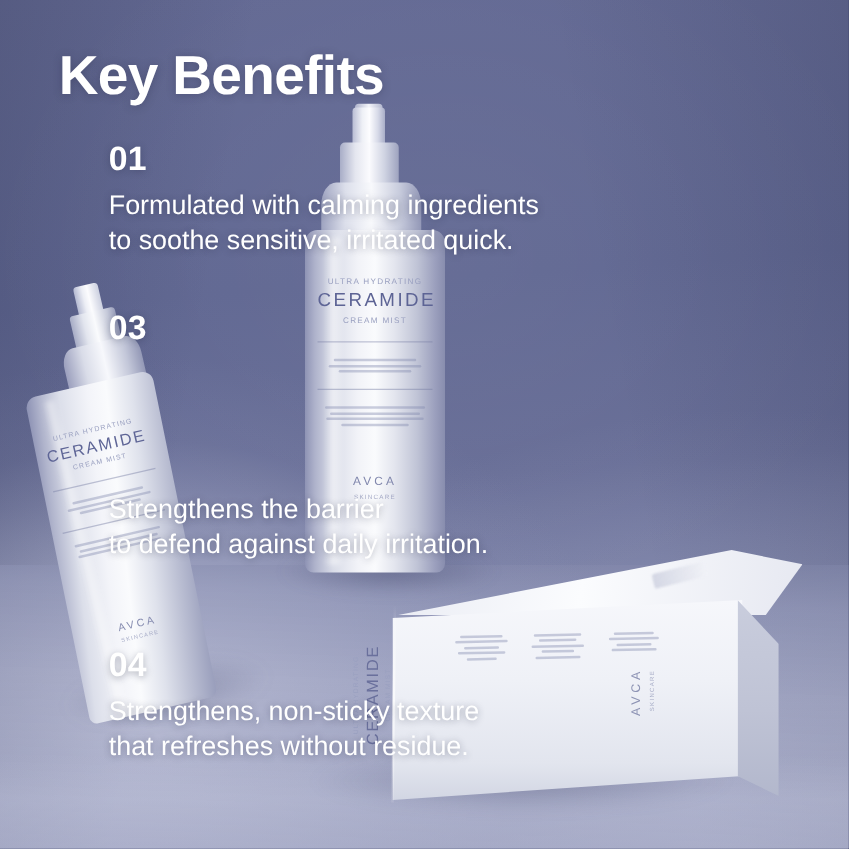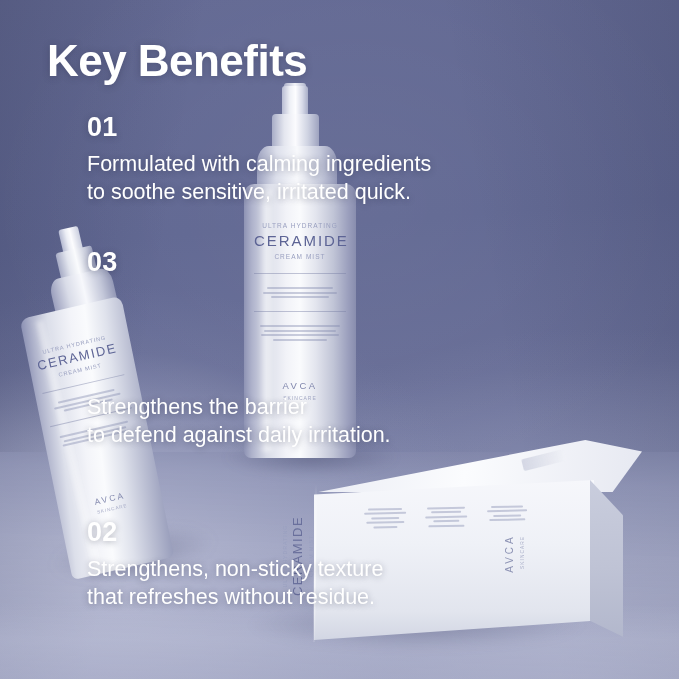"02" div.b-num { text: 02 -> 04 }
